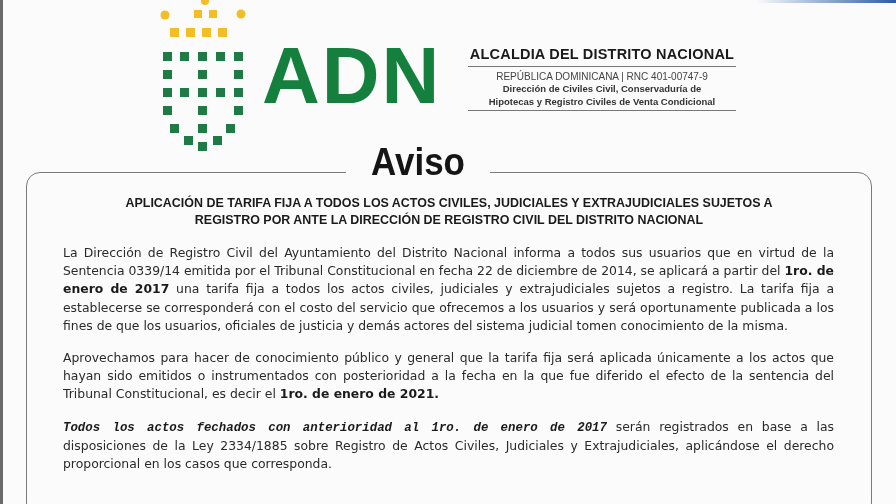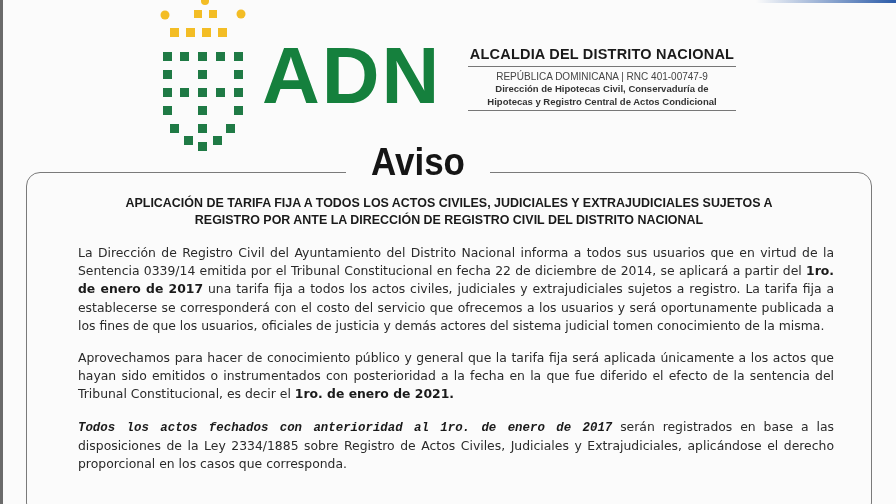"Dirección de Hipotecas Civil," div.org-sub2 { text: Hipotecas -> Civiles }
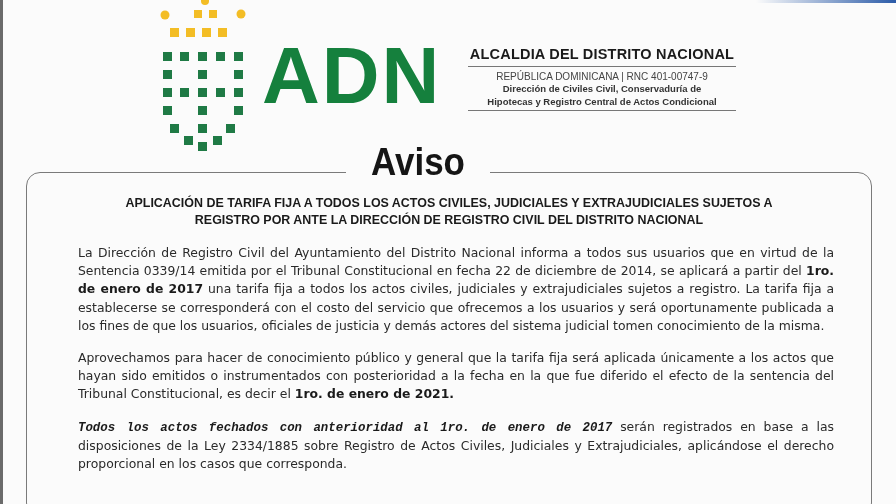"Hipotecas y Registro Central de" div.org-sub2 { text: Central de Actos -> Civiles de Venta }
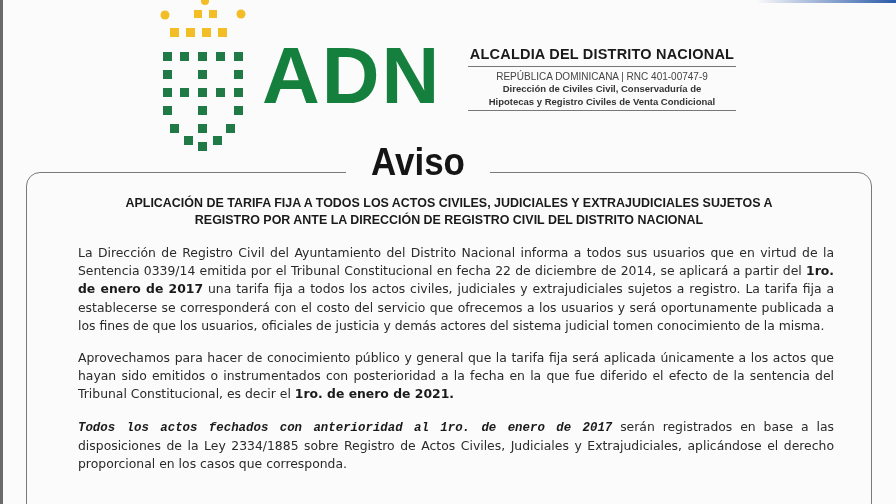"La Dirección de Registro Civil" .body-text p { margin: 0 0 14px 16px -> 0 0 14px 1px }
